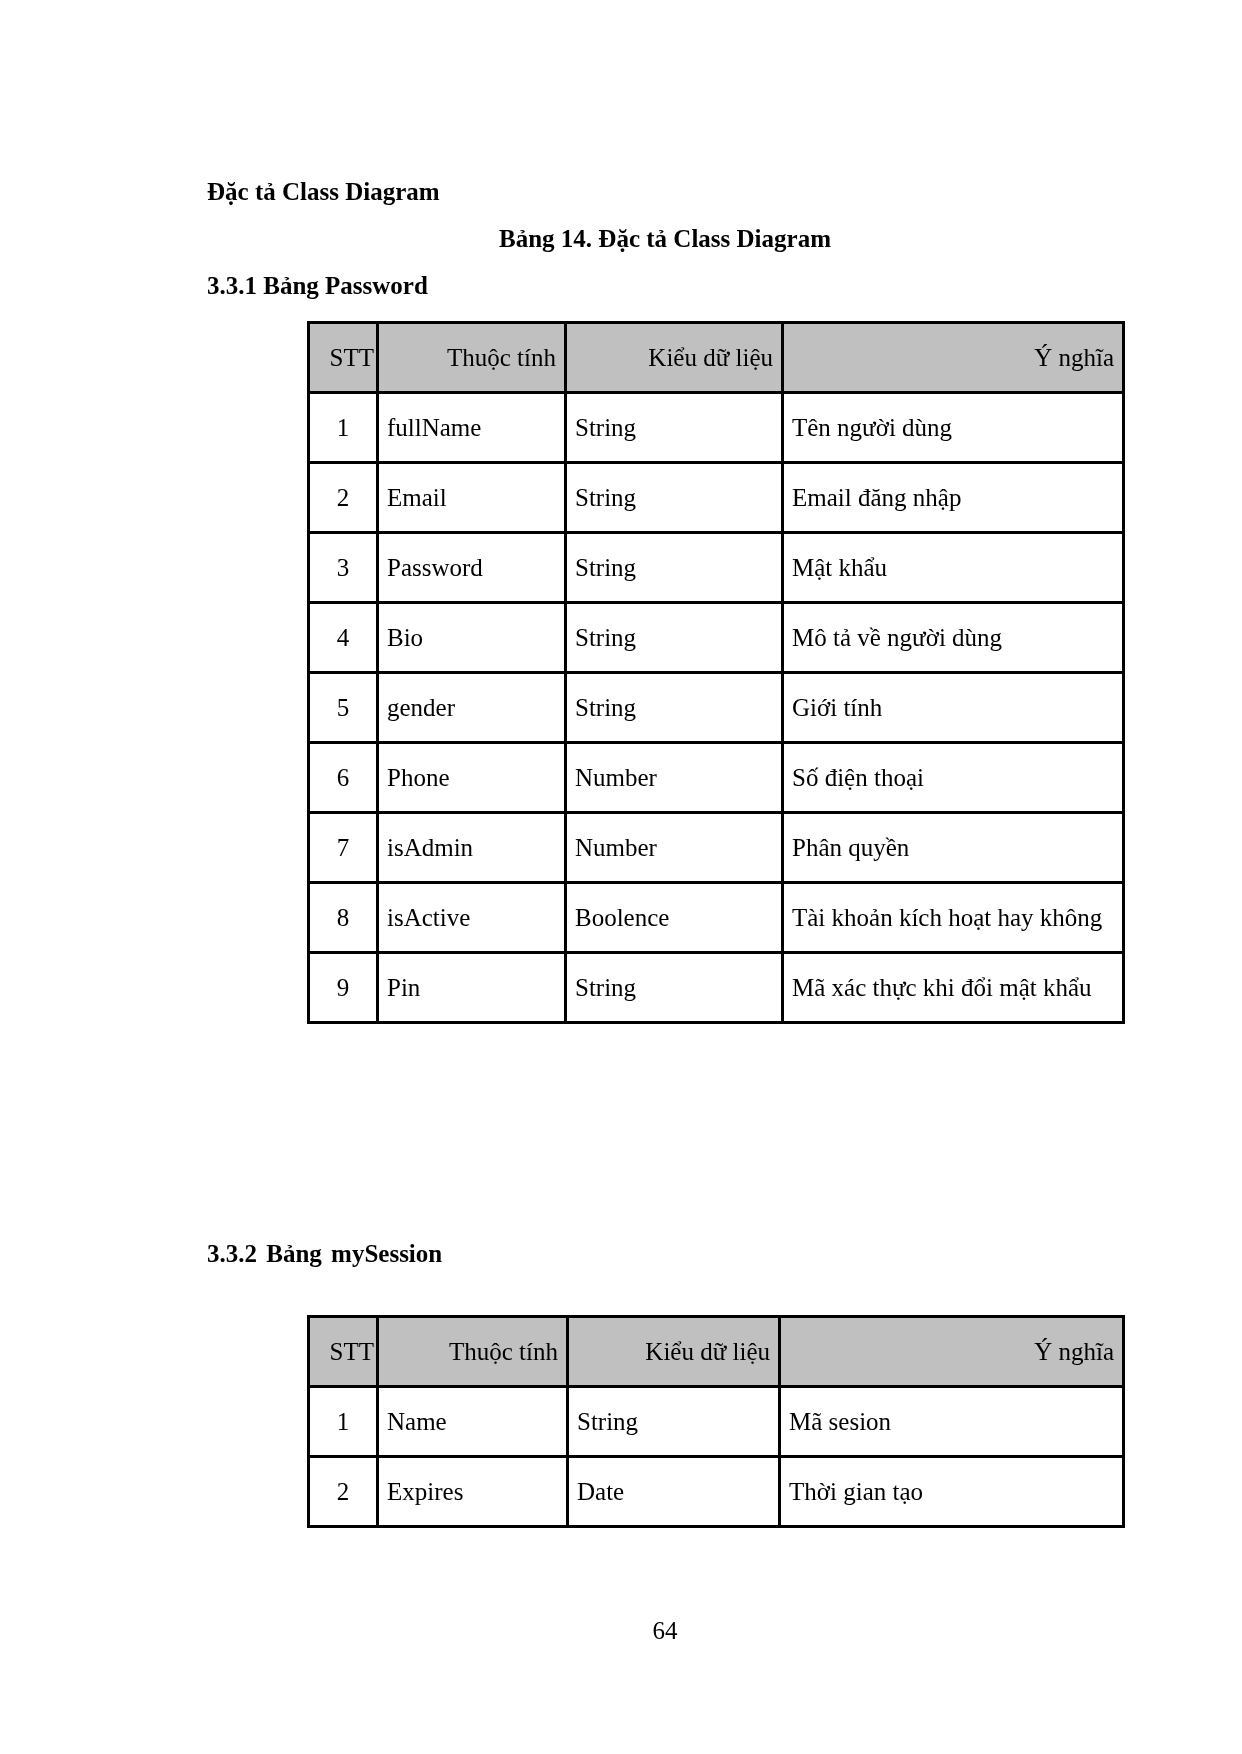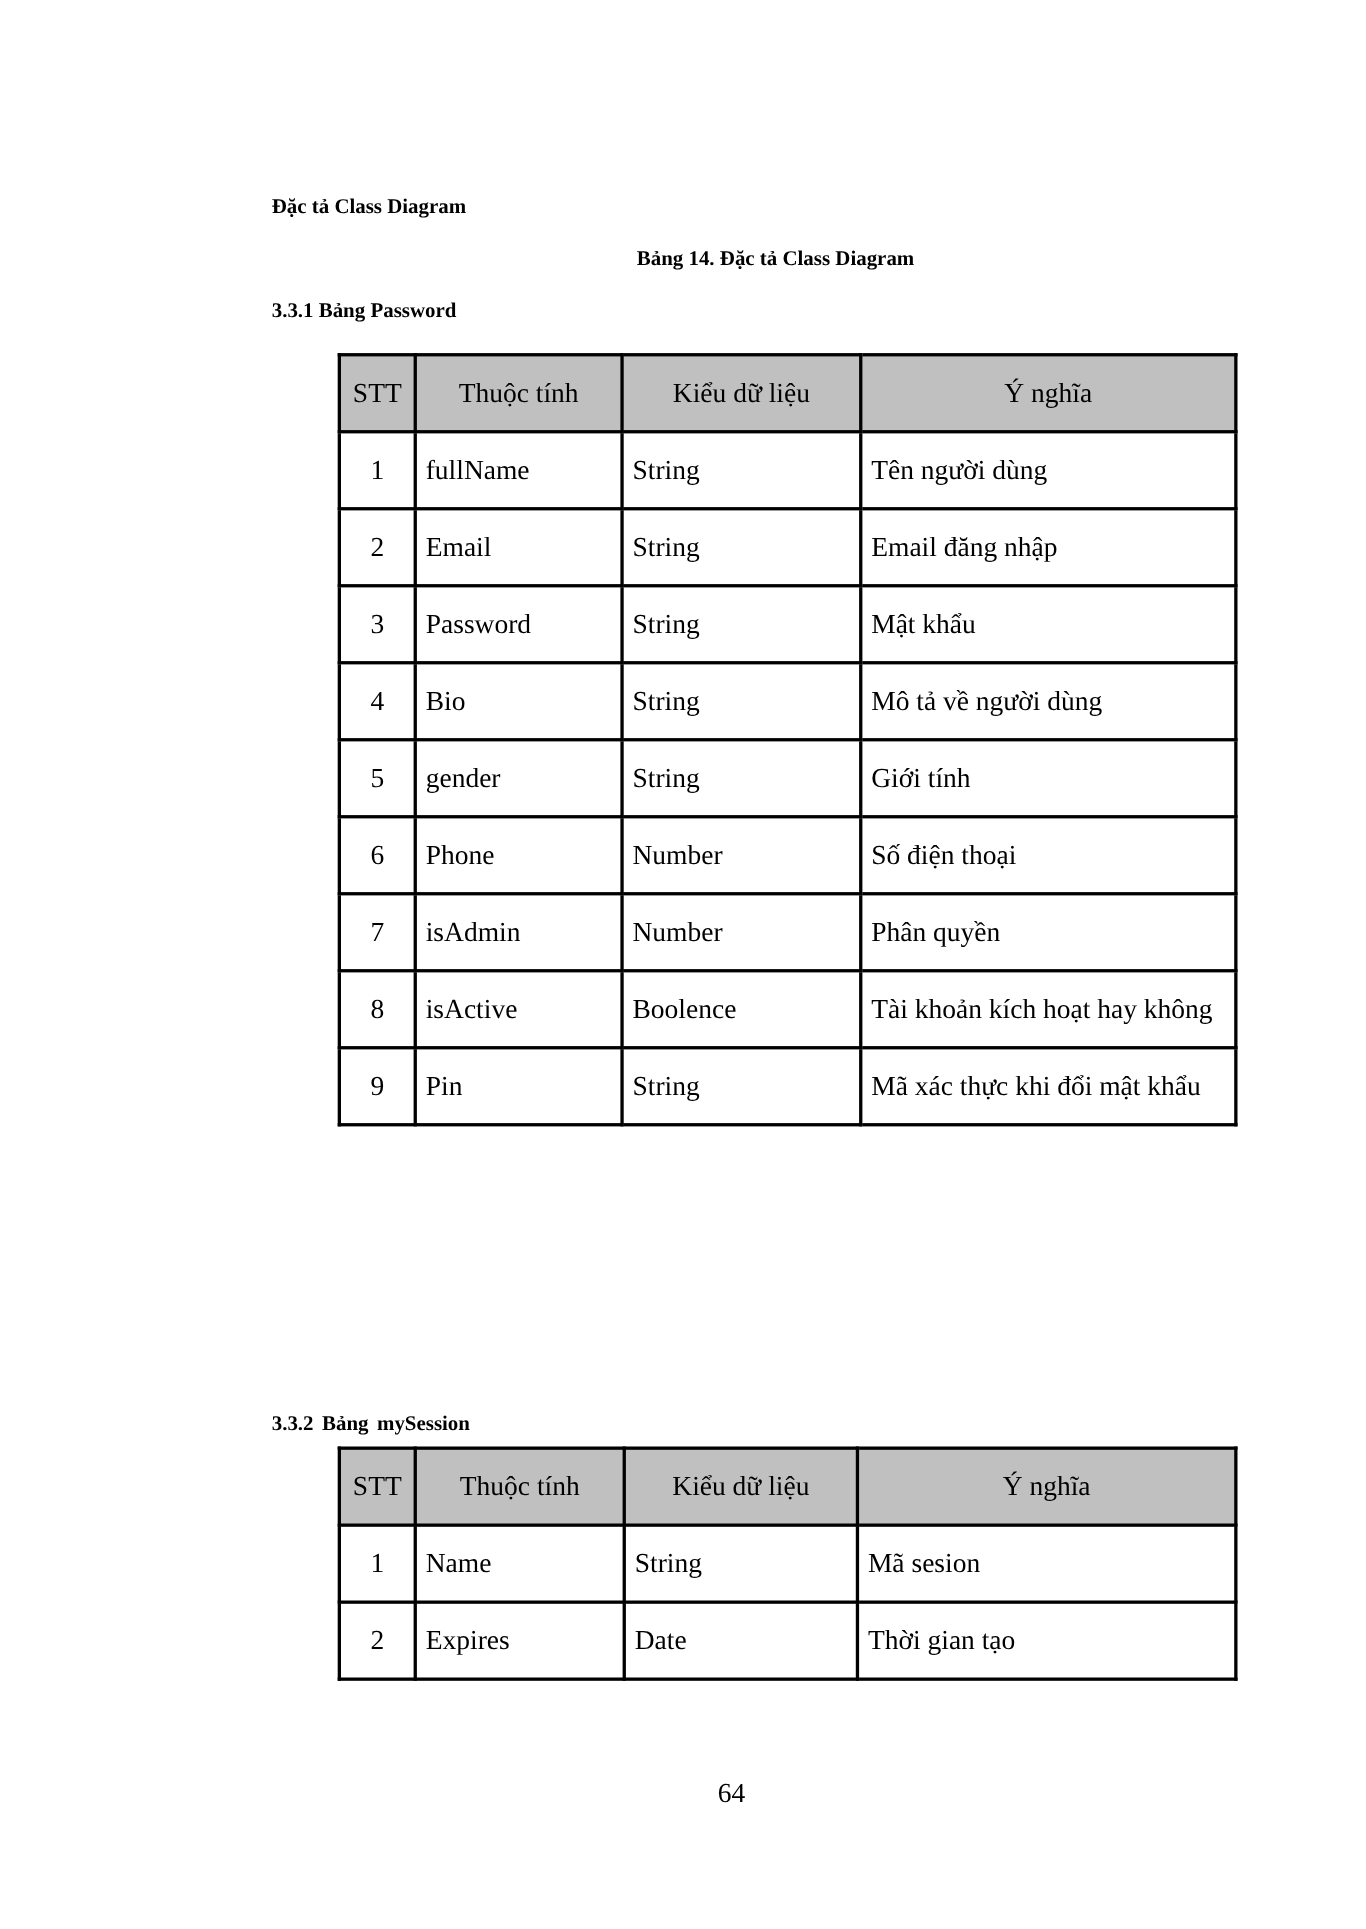"Đặc tả Class Diagram" .h-bold { font-size: 19px -> 25px; margin-left: 40px -> none }
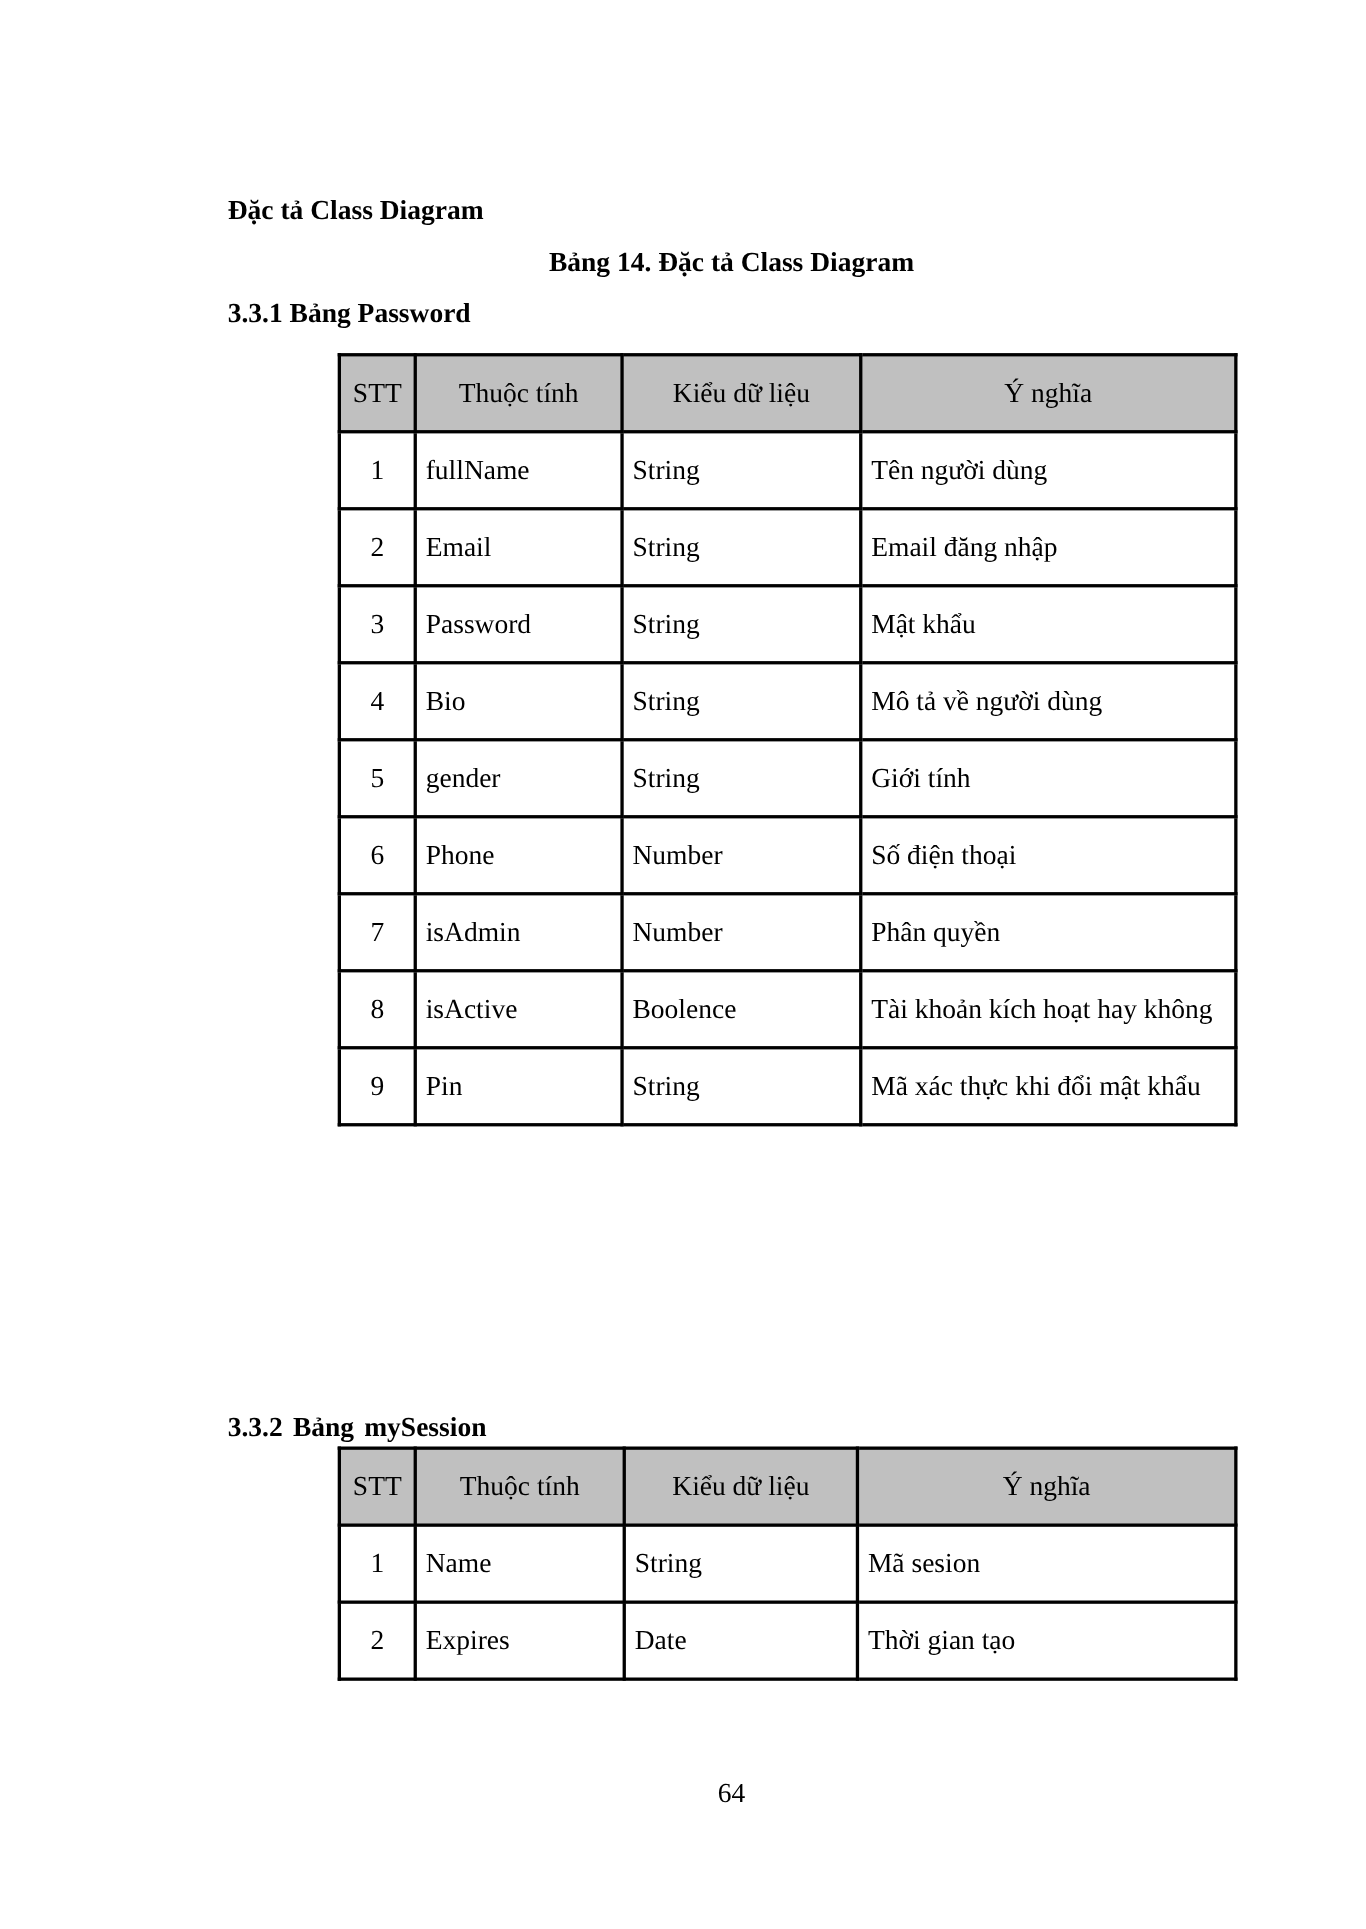"STT" table.spec th { text-align: center -> right }
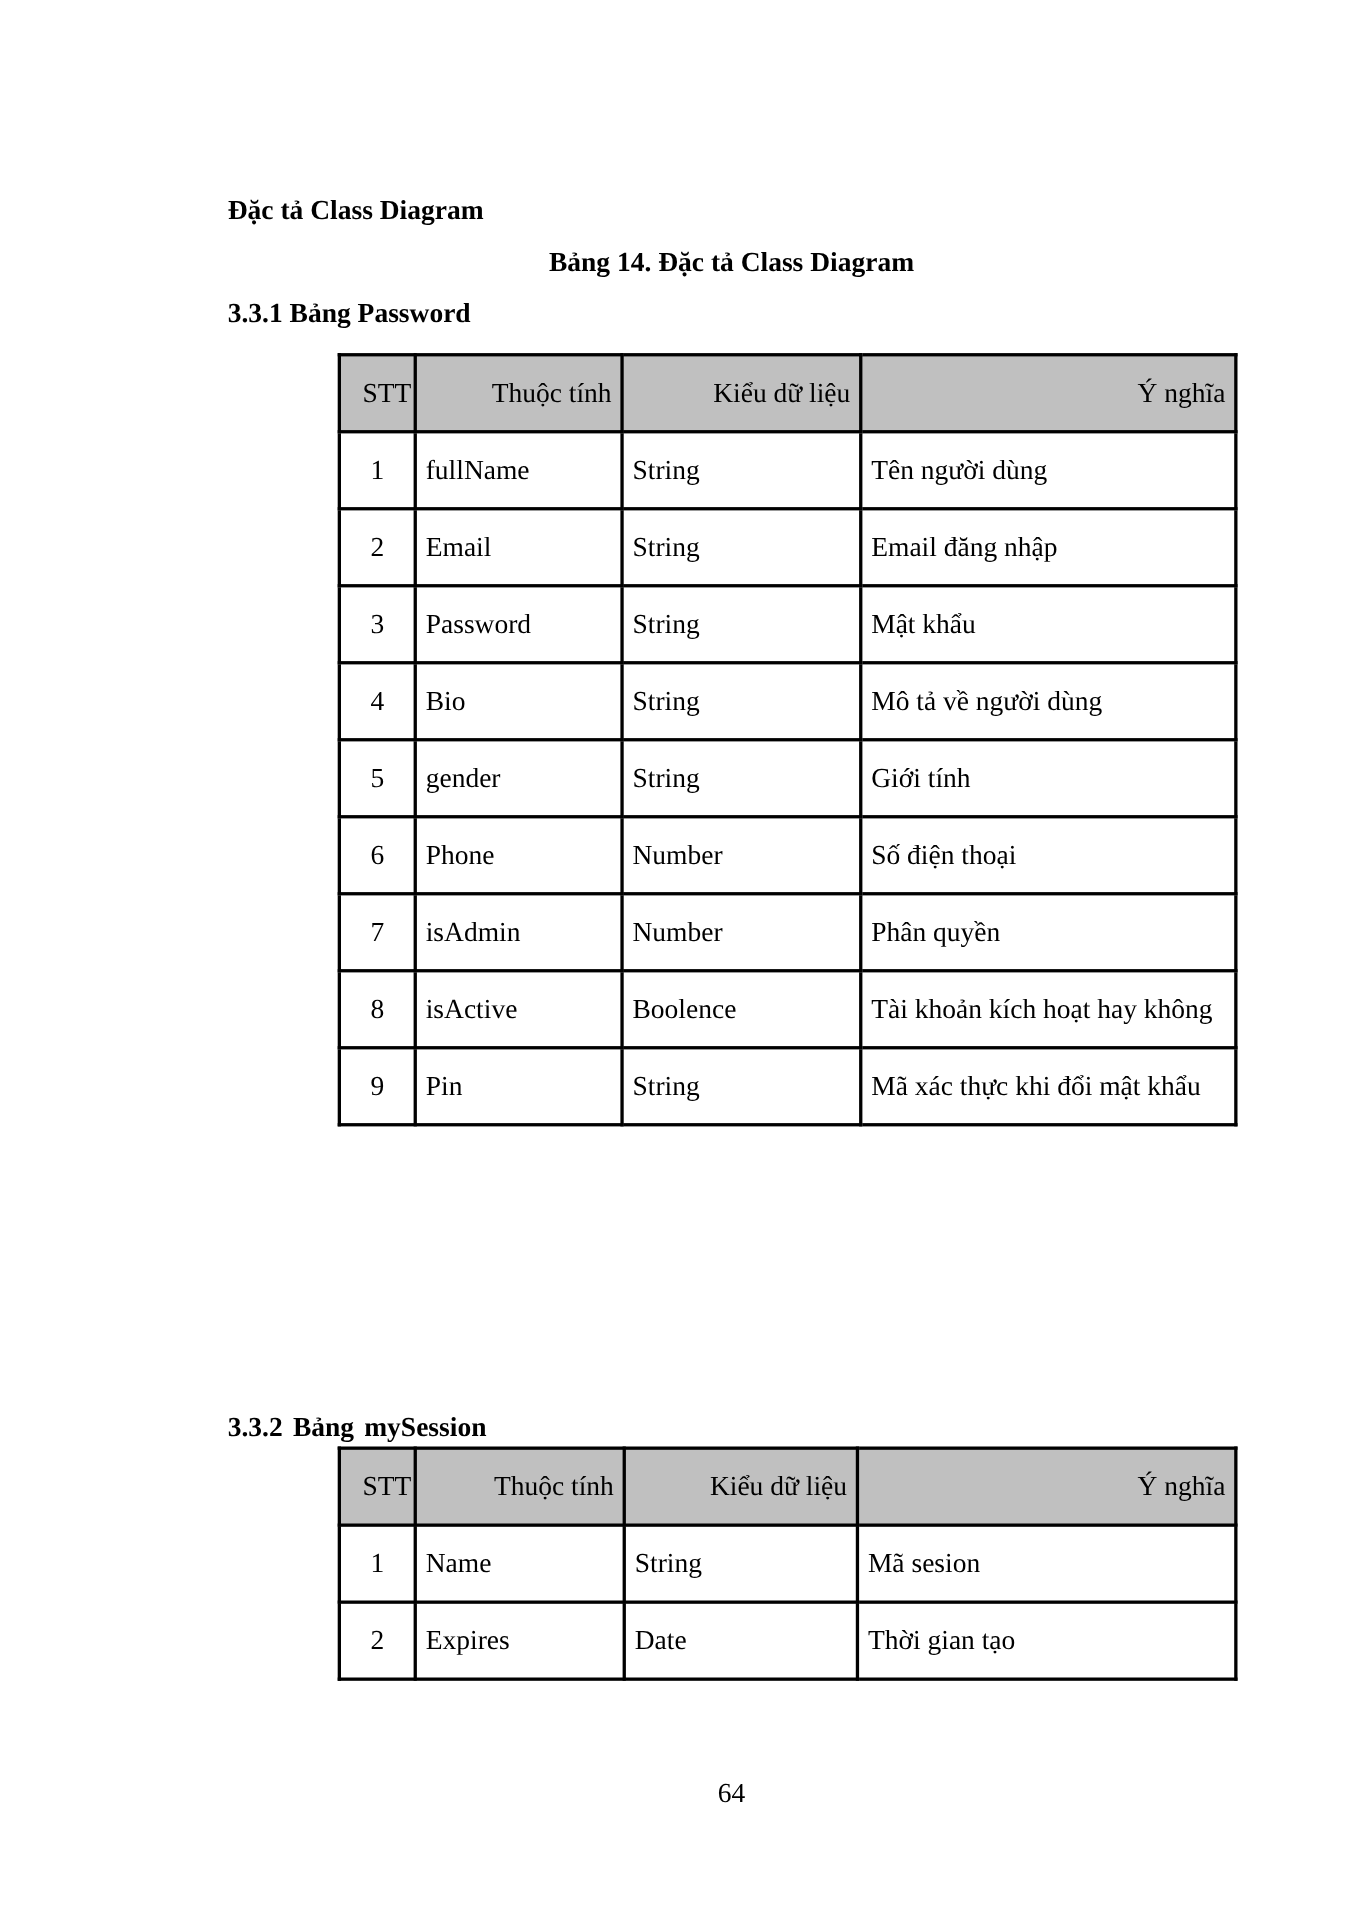"3.3.2 Bảng mySession" #h3 { top: 1284px -> 1240px }
